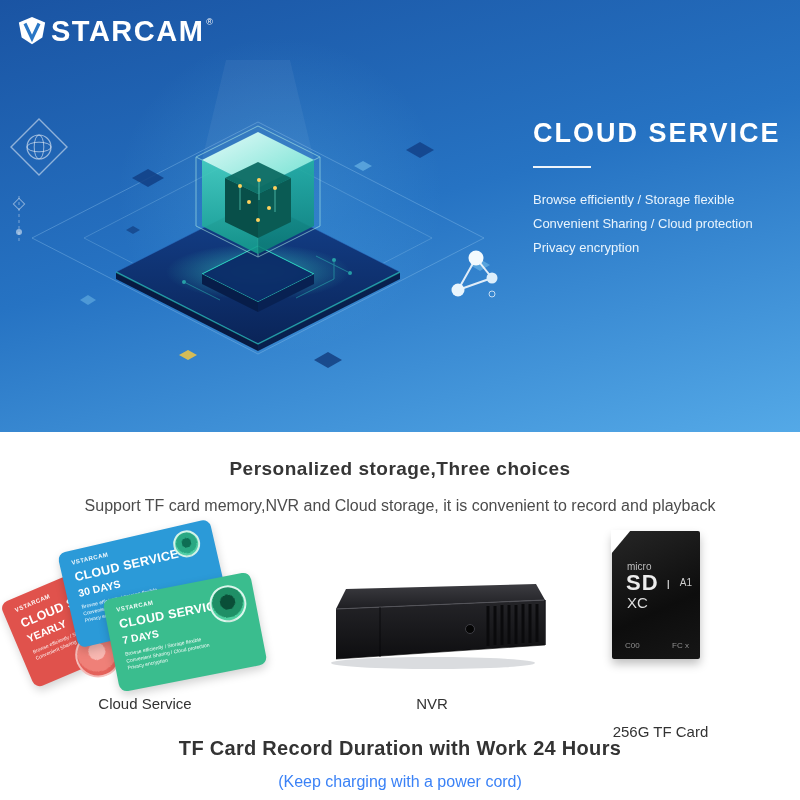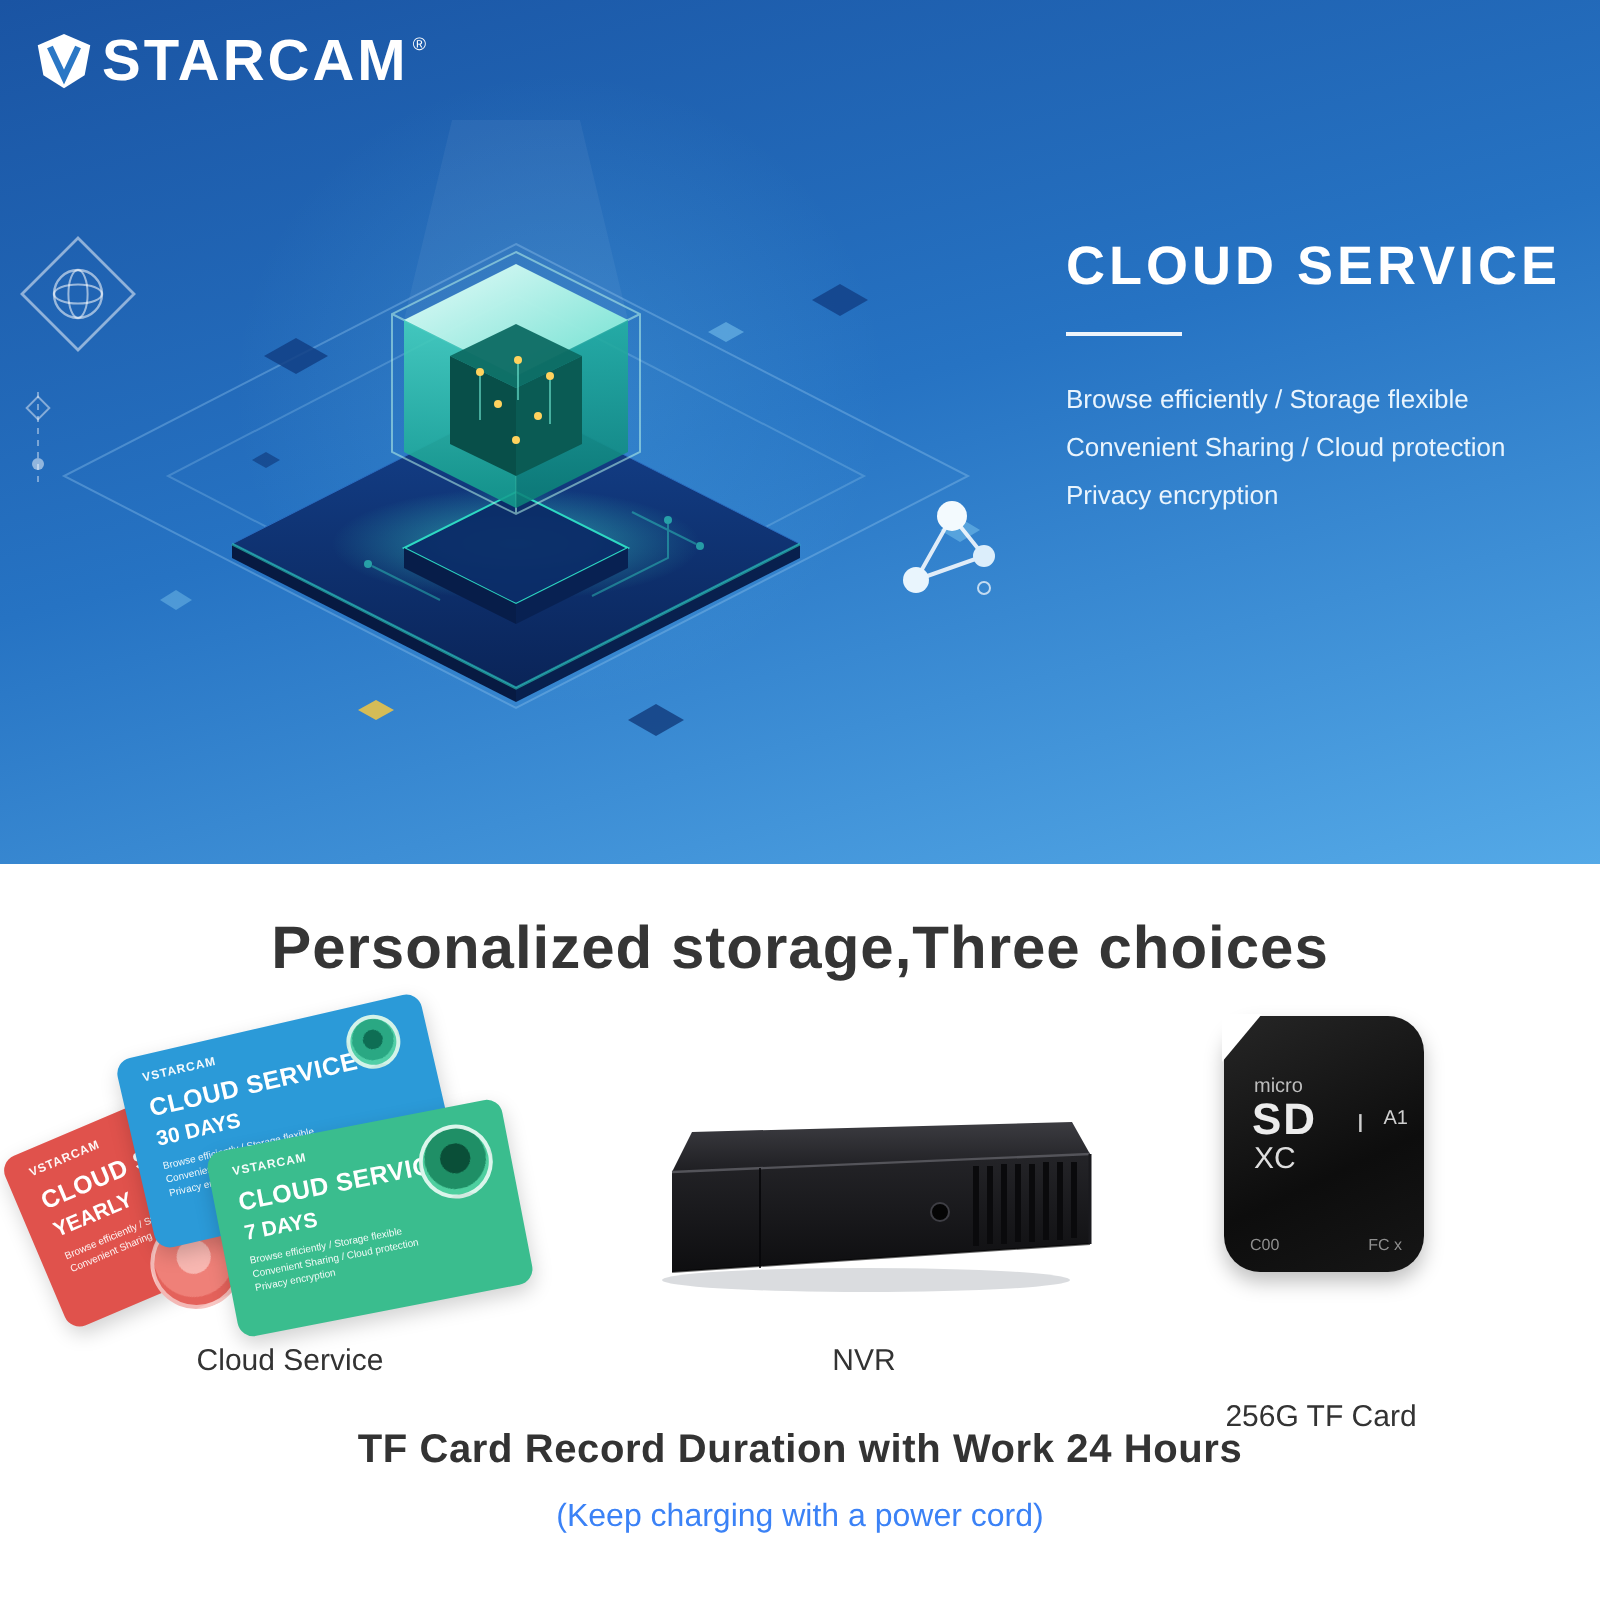"Personalized storage,Three choices" .storage-heading { font-size: 30px -> 19px }
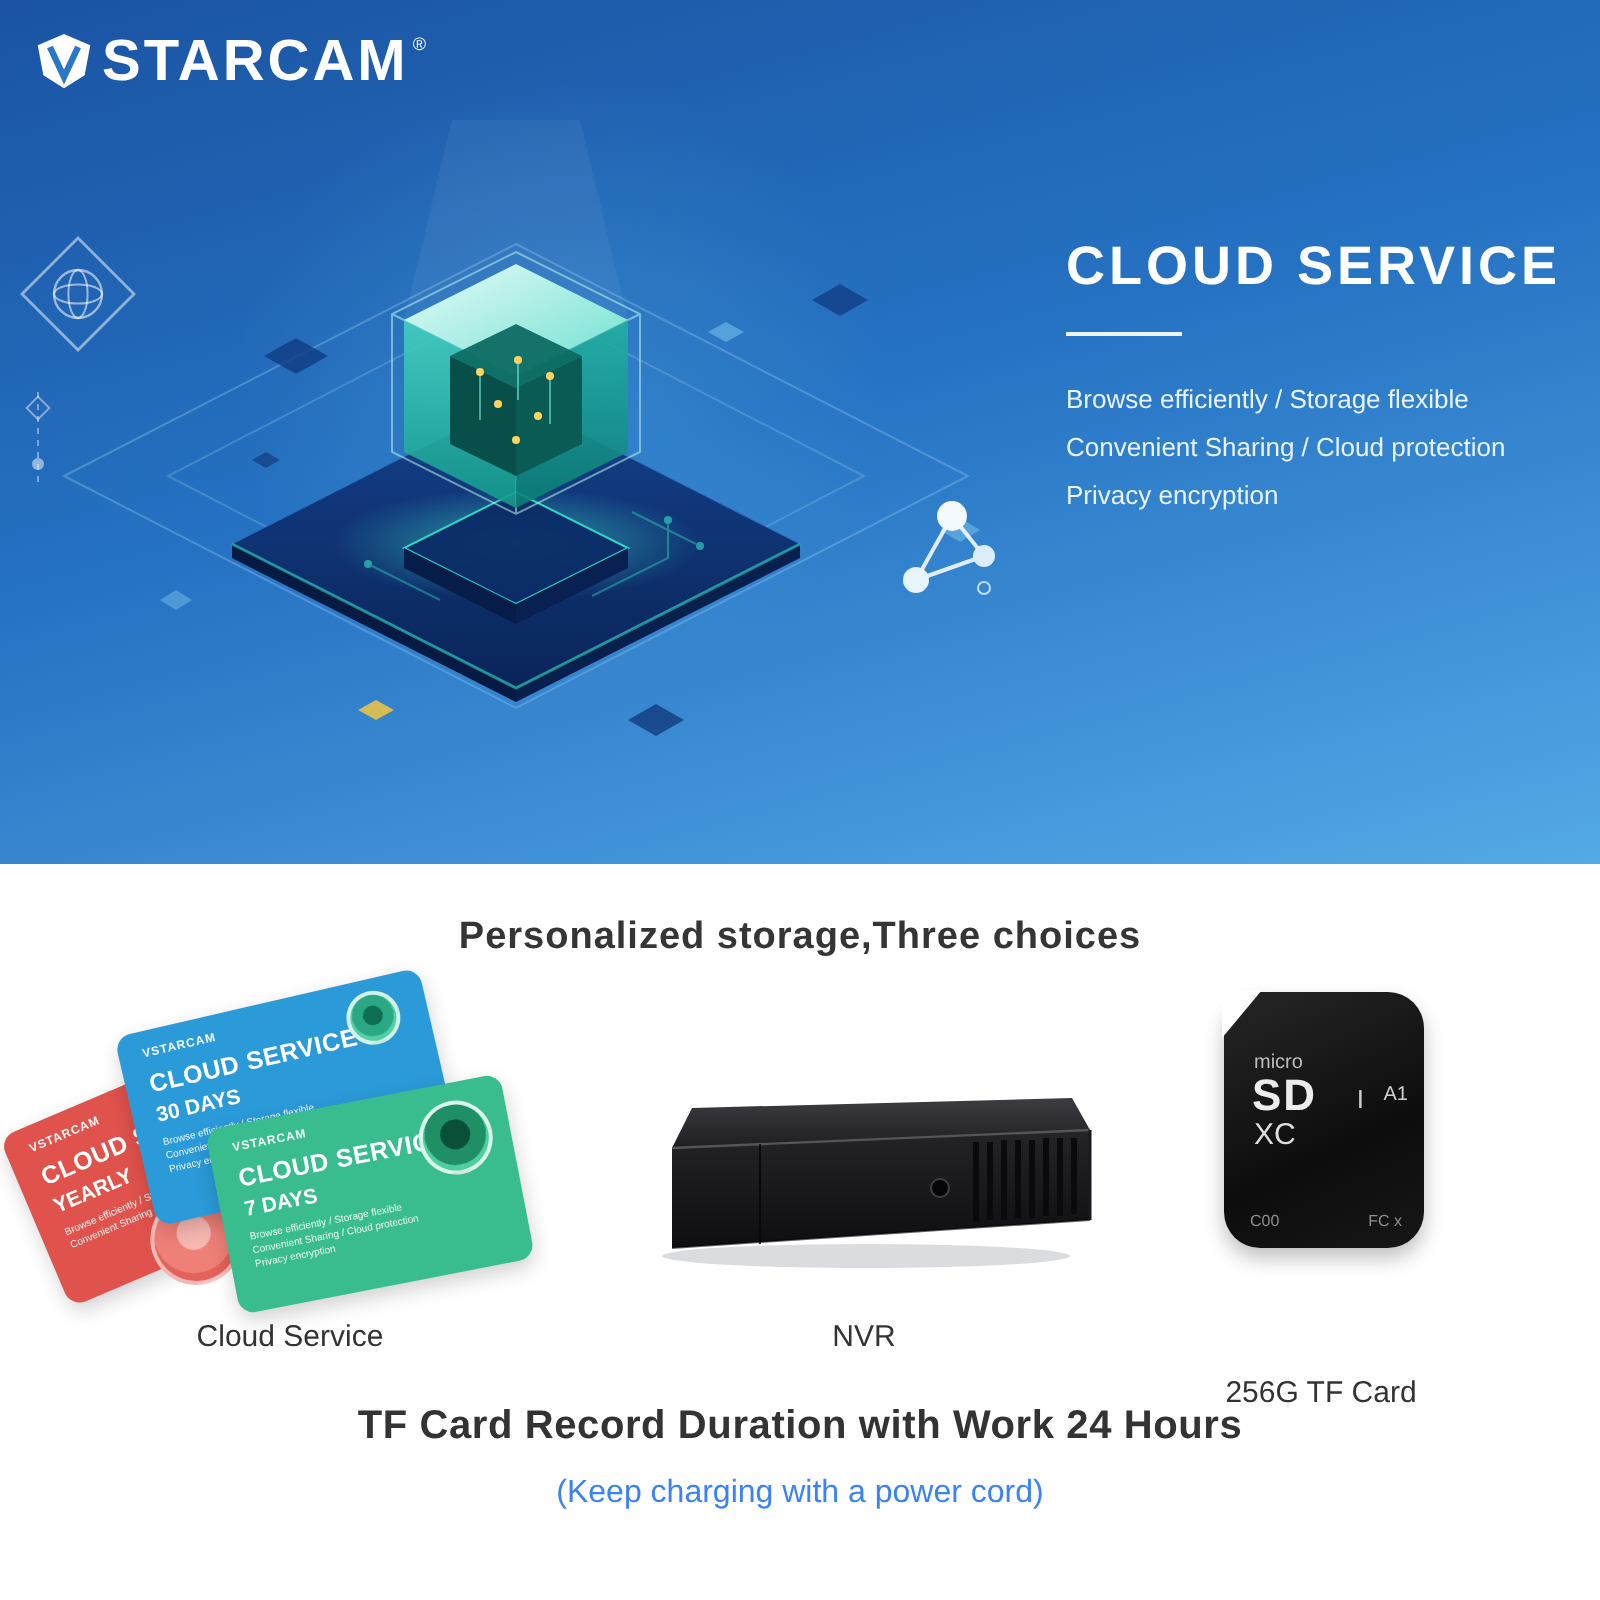"Support TF card memory,NVR and" p.storage-sub { html: none -> <p>Support TF card memory,NVR and Cloud storage, it is convenient to record and playback</p> }
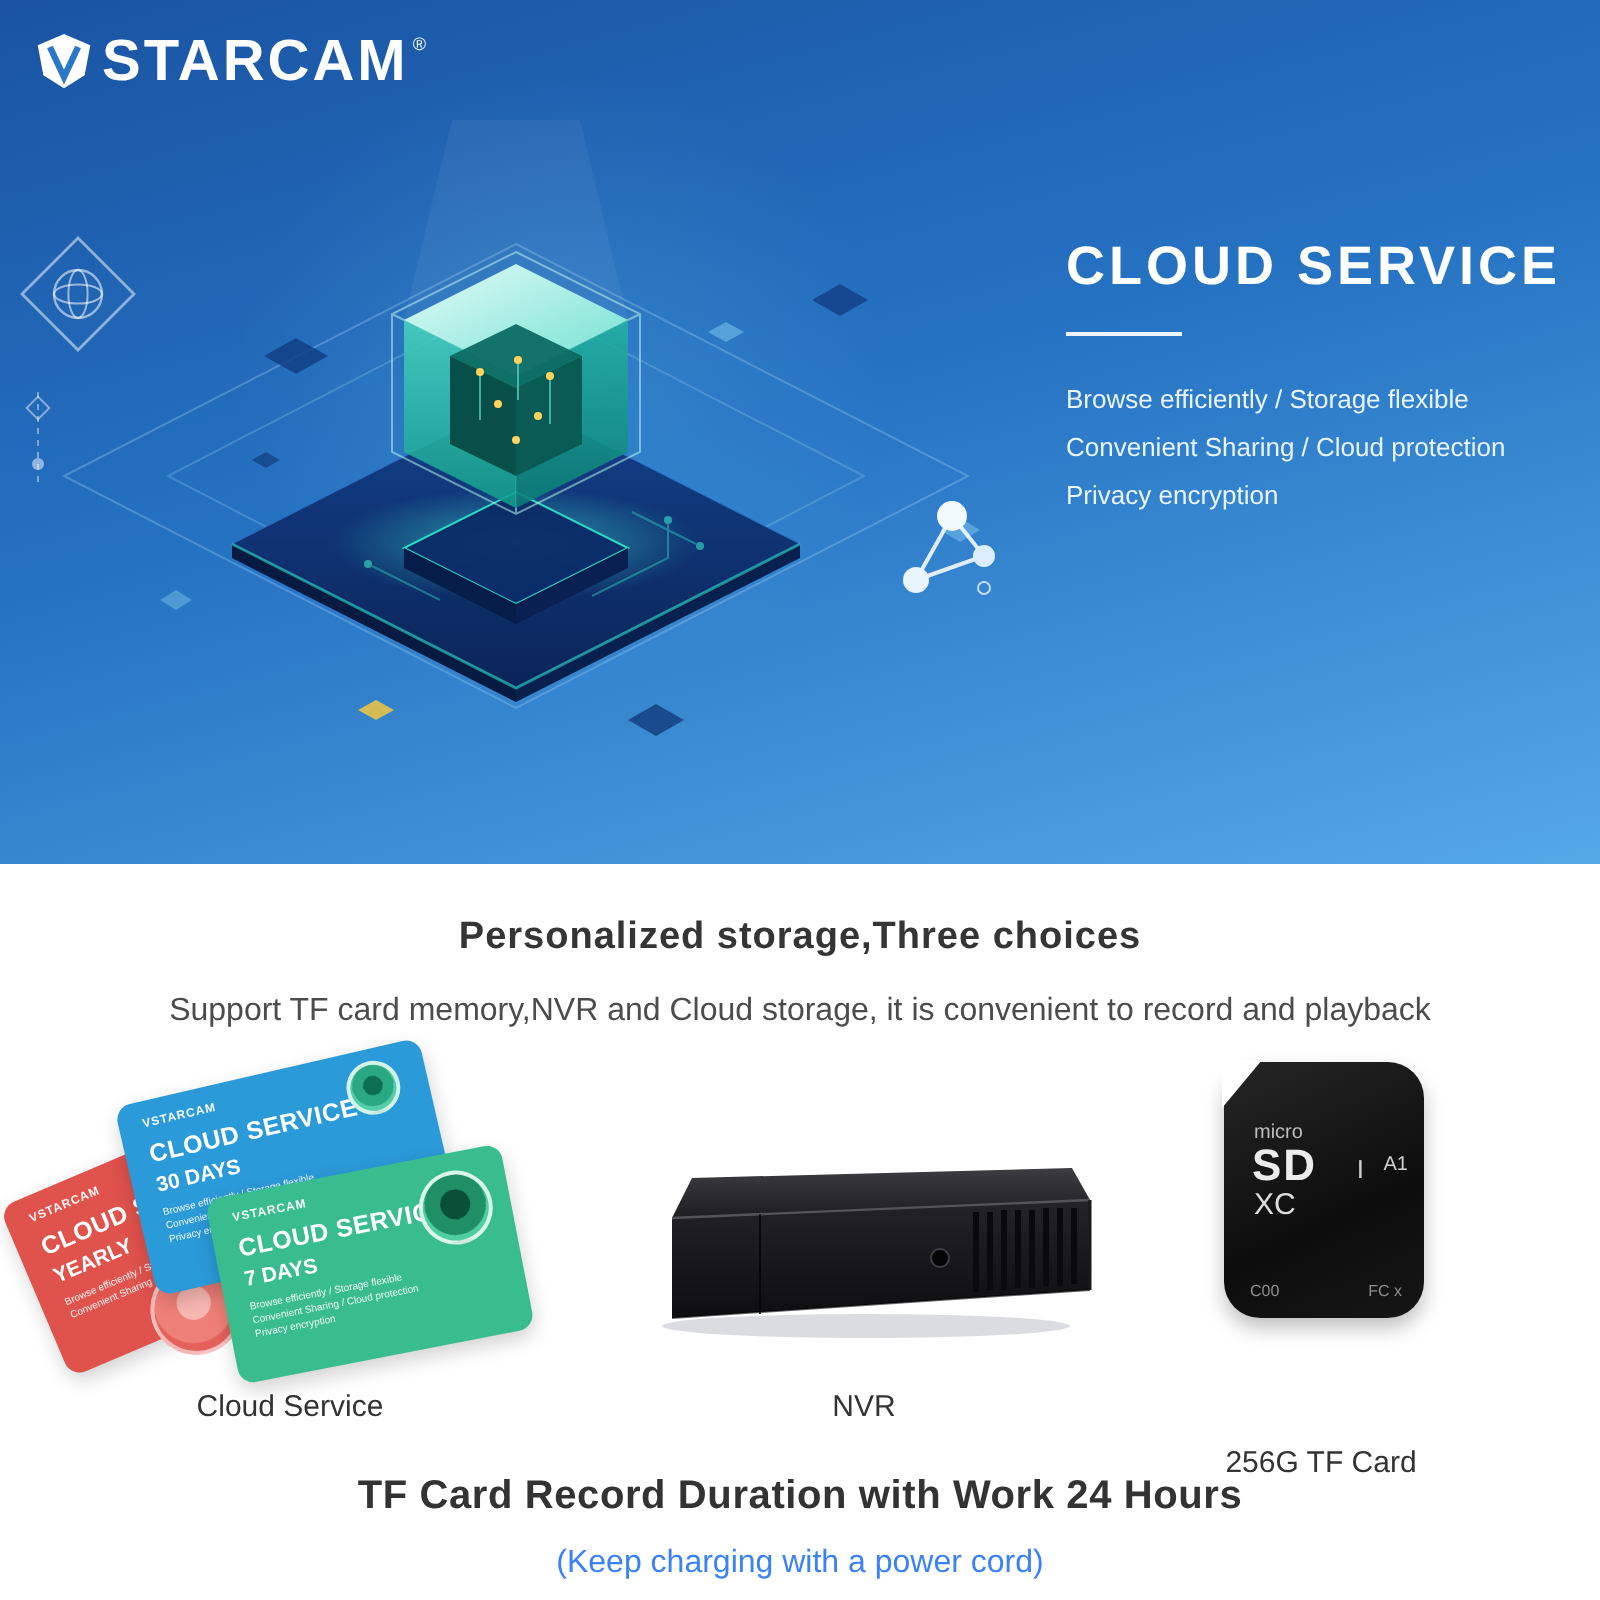"micro" .tf { border-radius: 18px -> 2px; width: 100px -> 88px }
